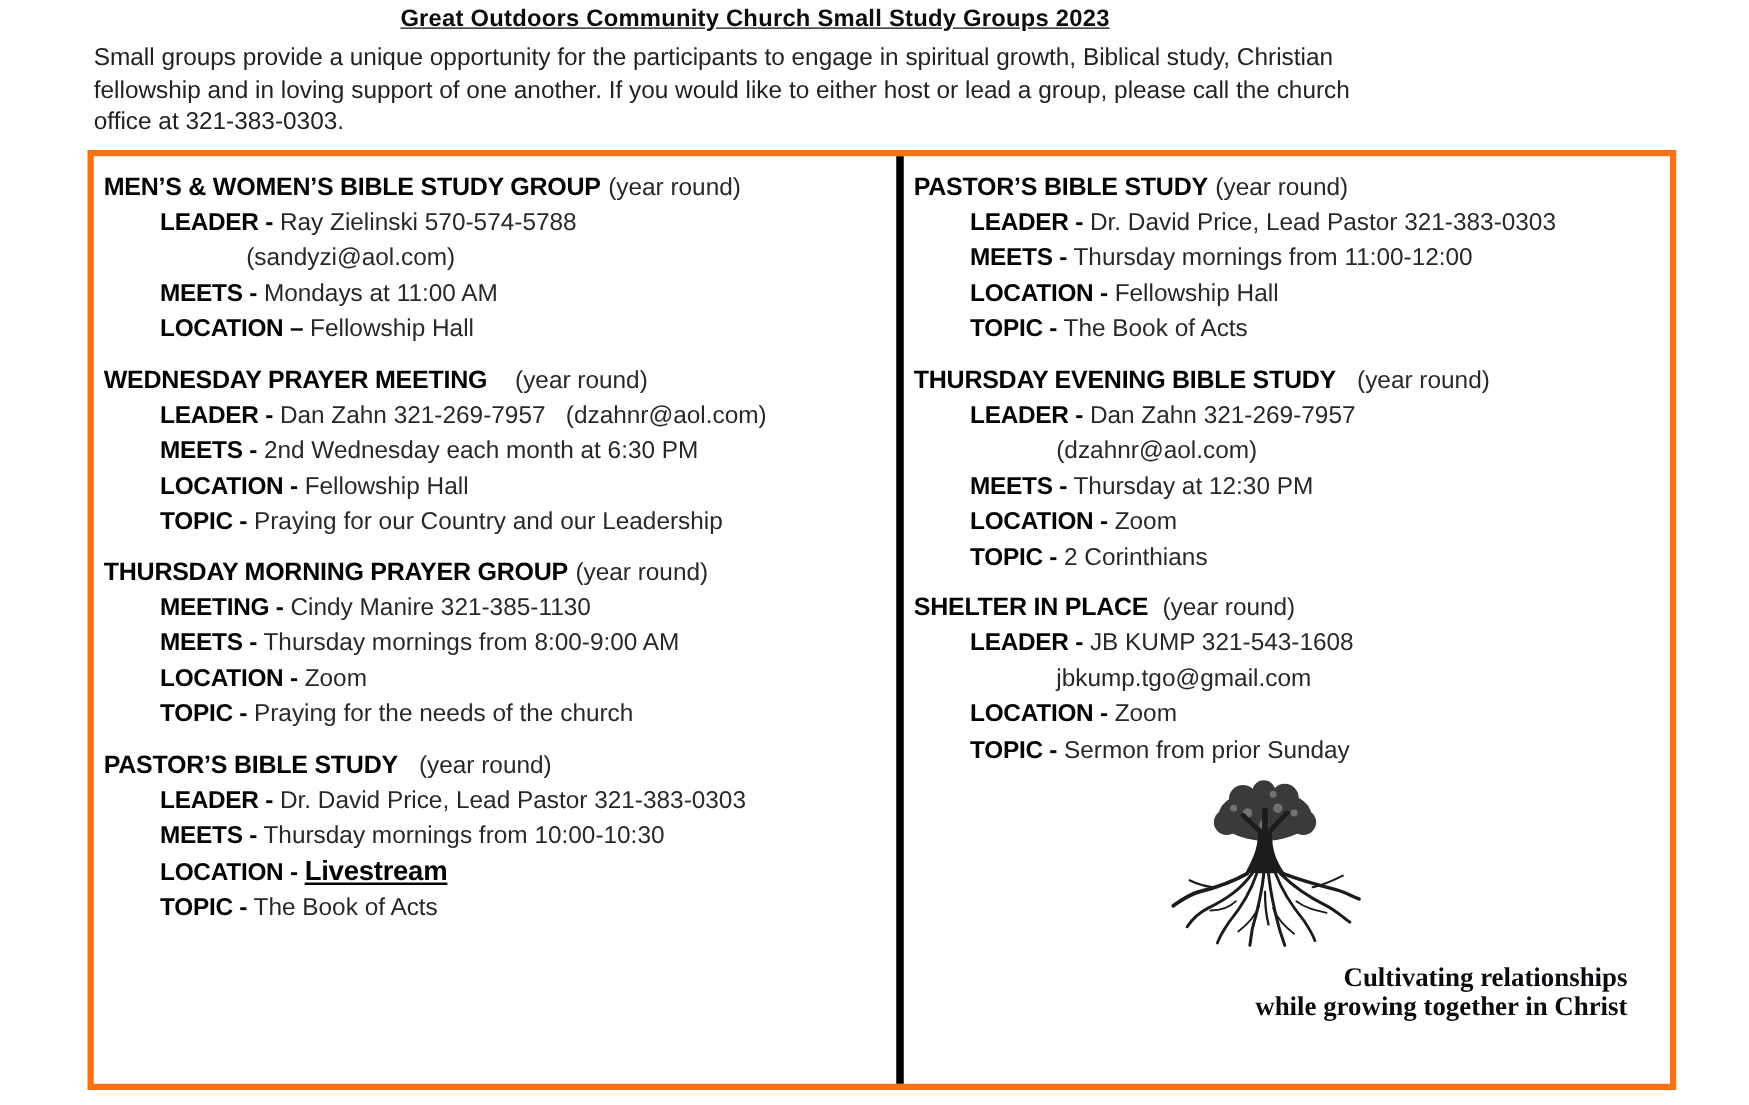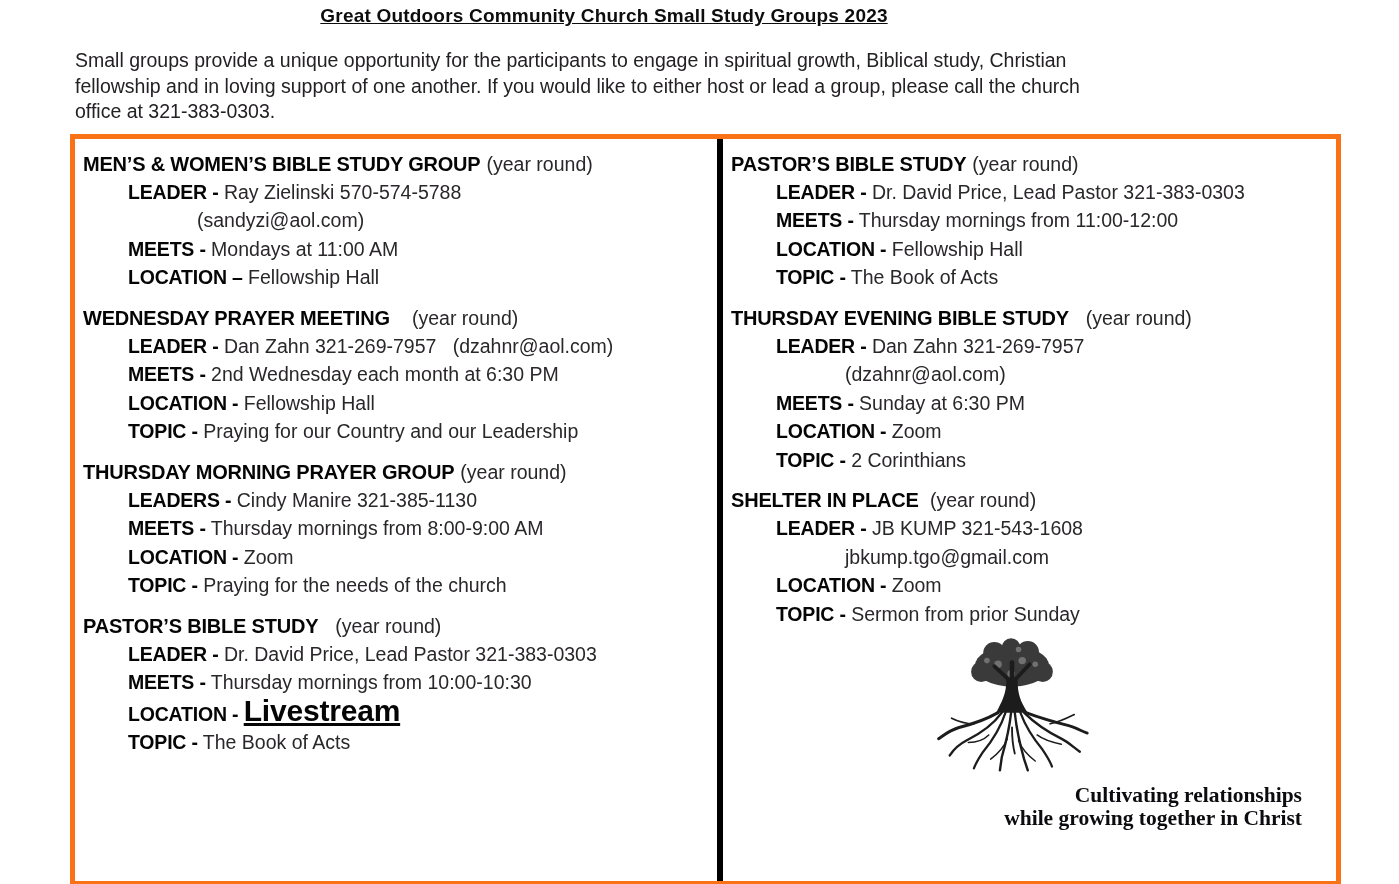"Small groups provide a unique" .intro { margin: 21px 0 0 75px -> 7px 0 0 75px }
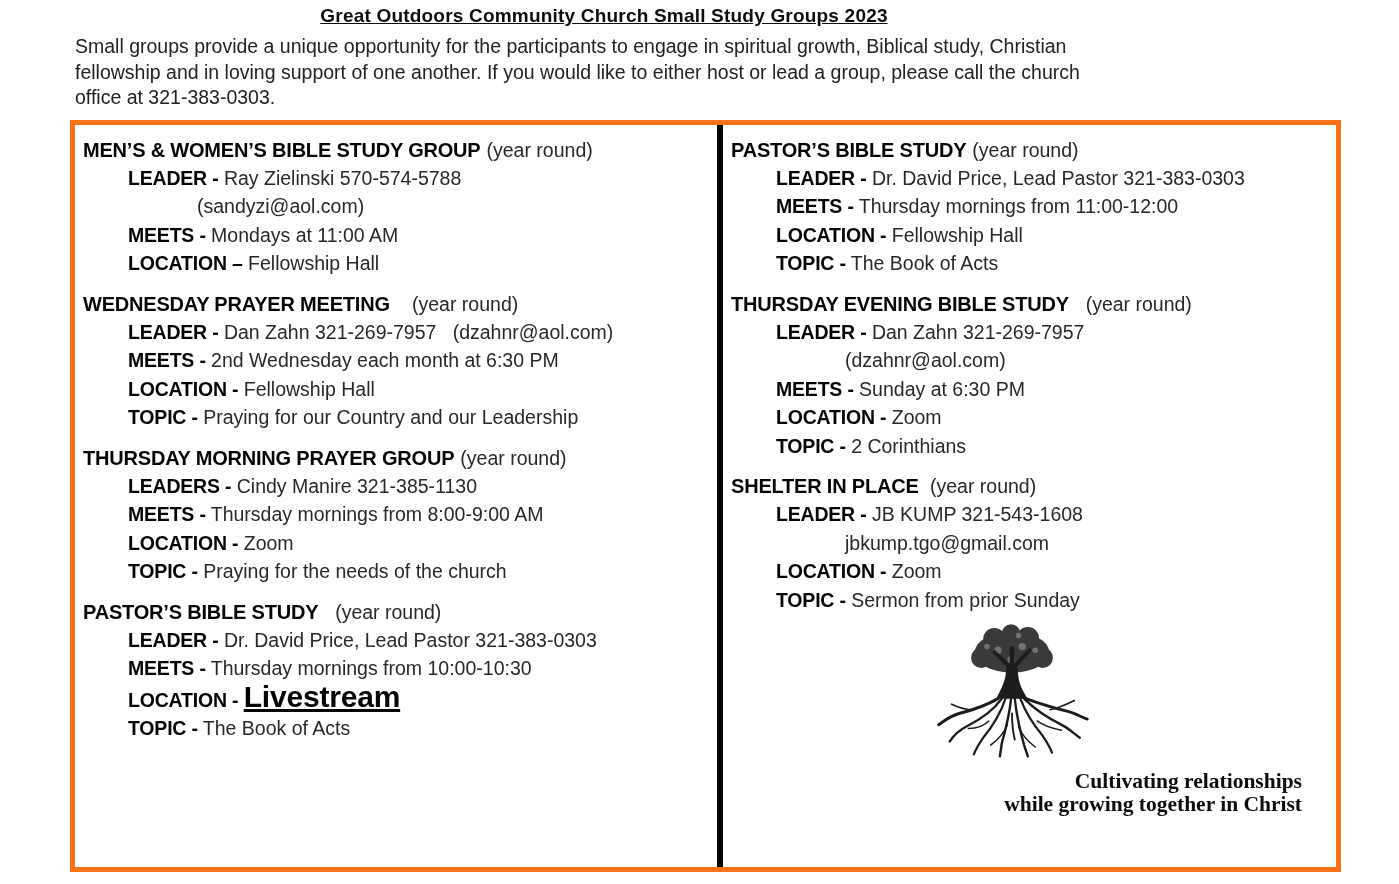"Sunday at 6:30 PM" span { text: Sunday at 6:30 -> Thursday at 12:30 }
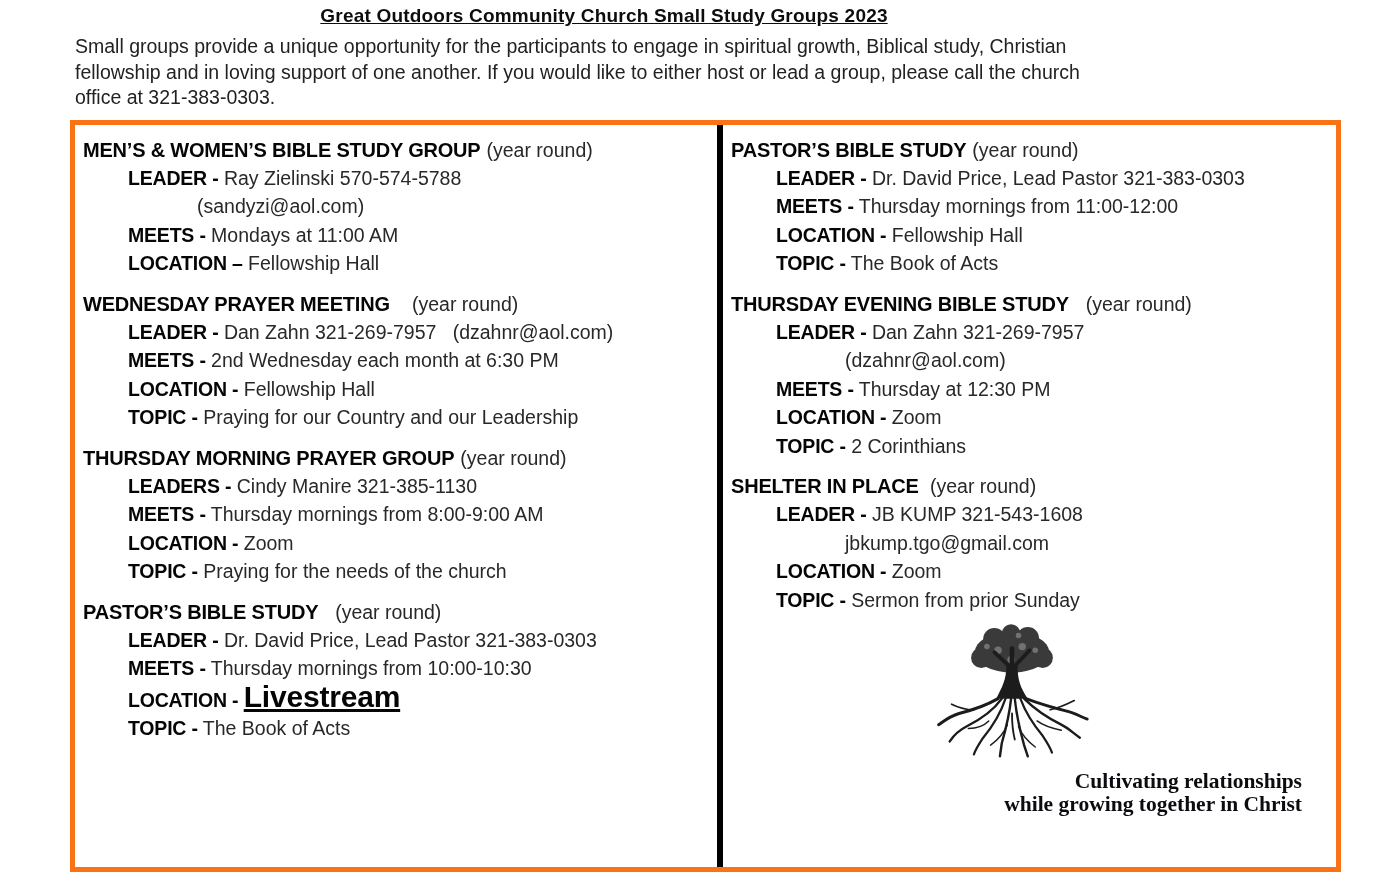"LEADERS -" span.lbl { text: LEADERS -> MEETING }
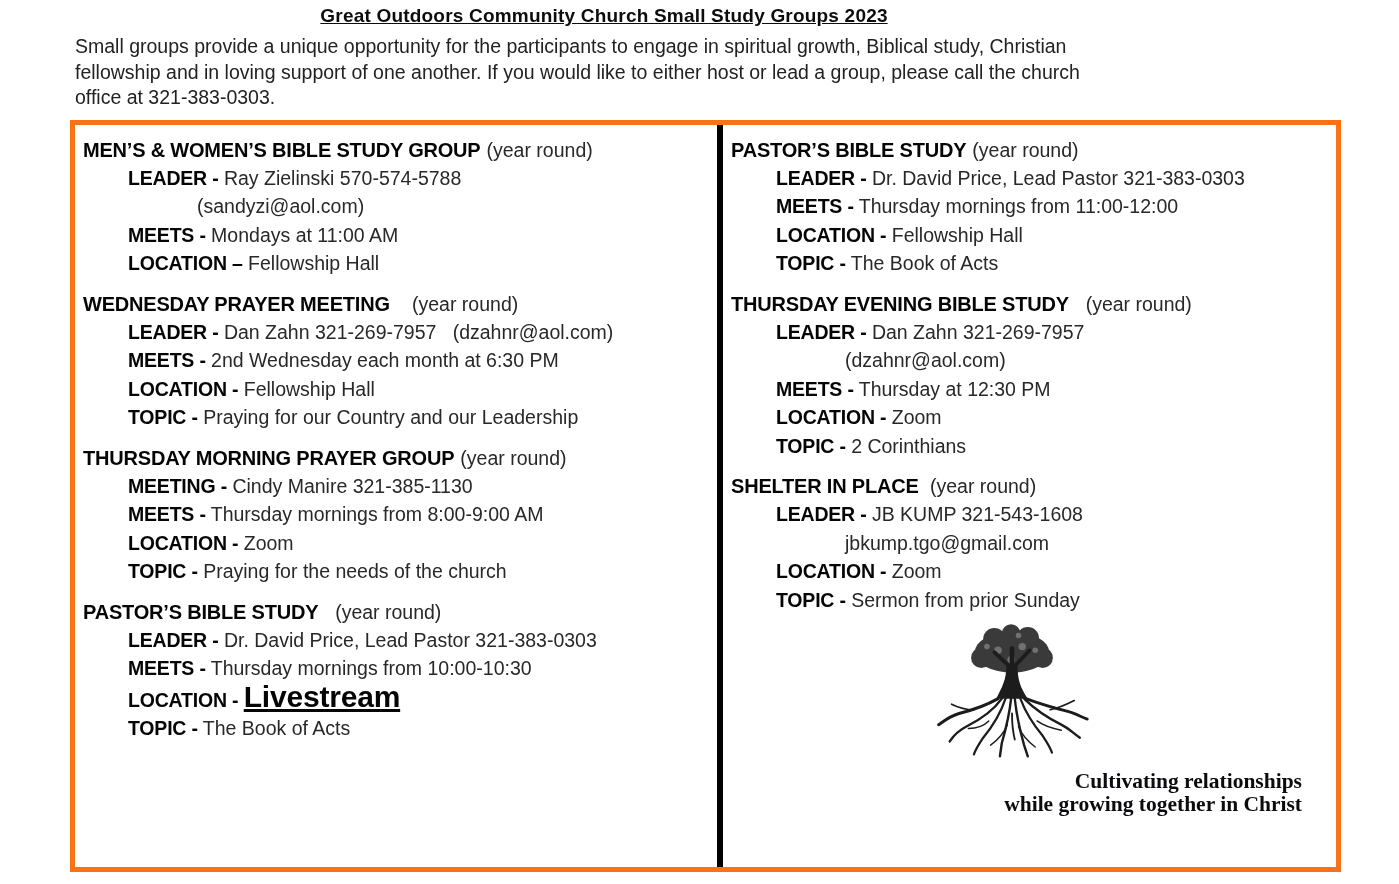"Livestream" .livestream { font-size: 30px -> 22px }
